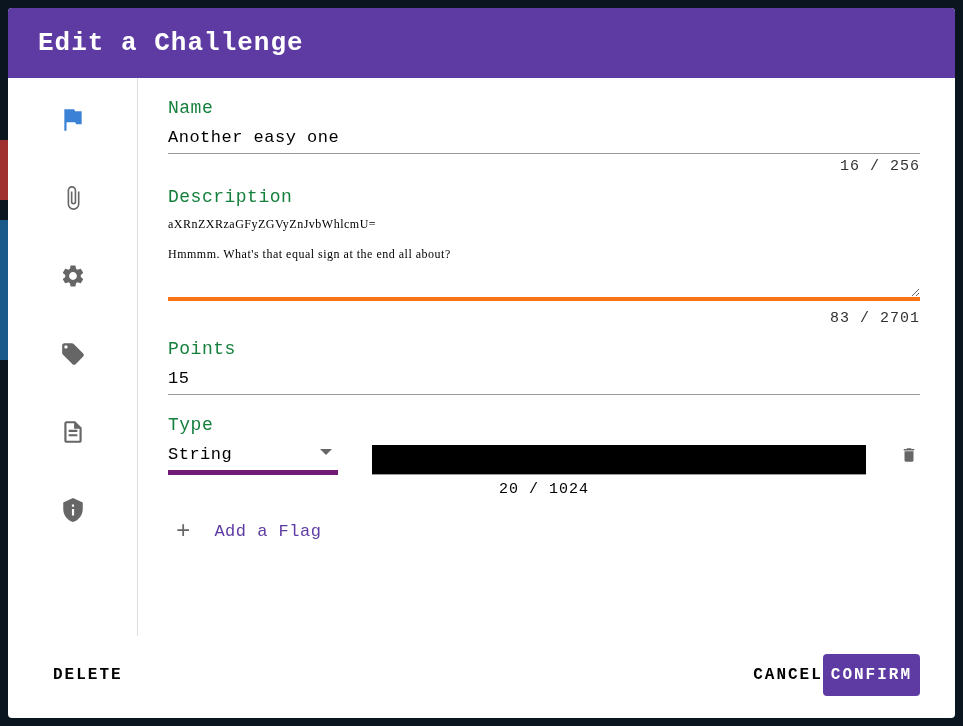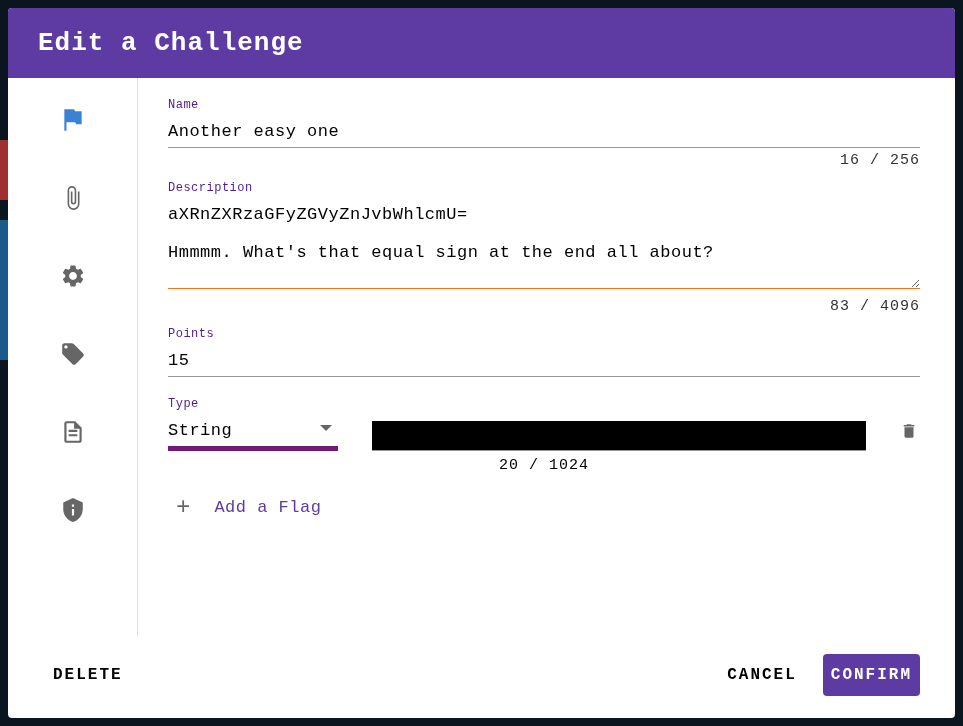"Name" .field-label { color: #4c1d95 -> #15803d; font-size: 12px -> 18px }
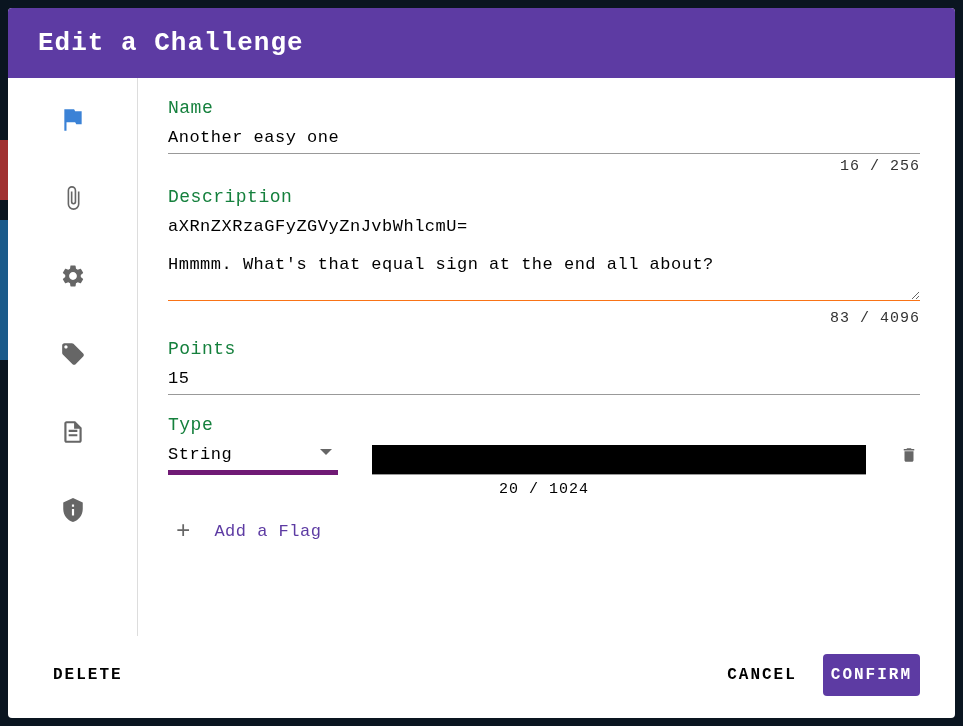"aXRnZXRzaGFyZGVyZnJvbWhlcmU=" .field-textarea { border-bottom: 1px solid #f97316 -> 4px solid #f97316; font-family: Liberation Mono, monospace -> Liberation Serif, serif; font-size: 17px -> 12px }
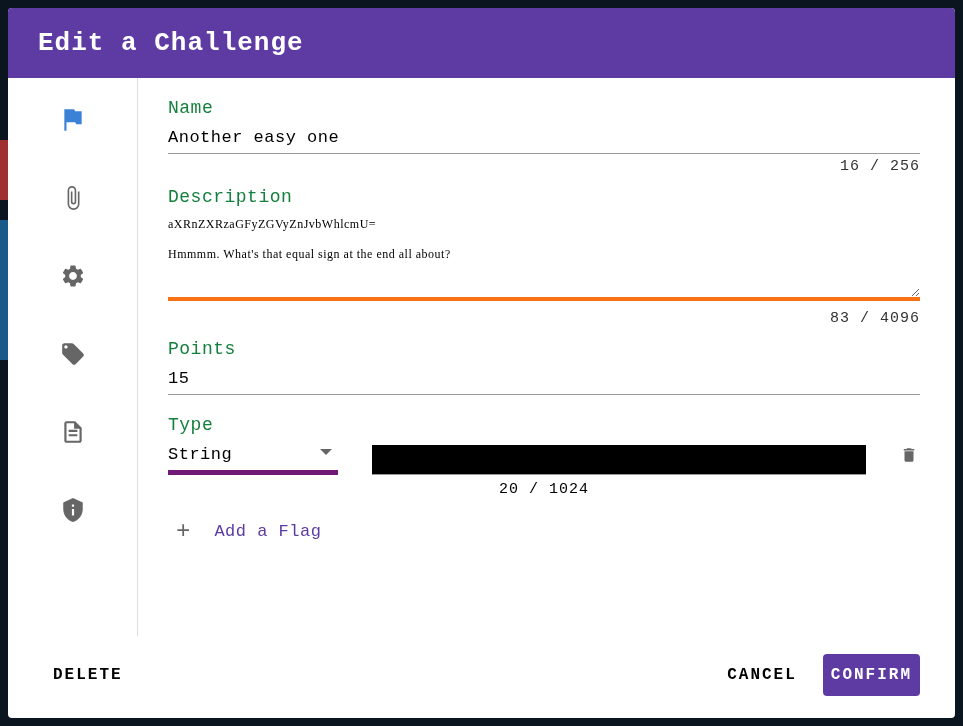"83 / 4096" div.field-counter { text: 4096 -> 2701 }
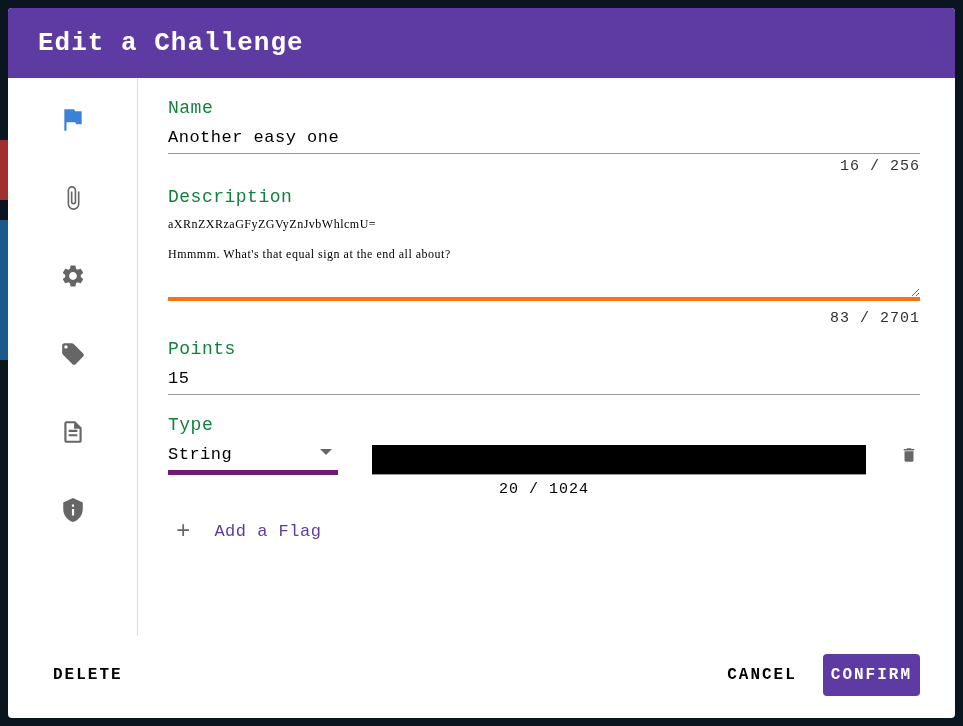"CANCEL" .footer-right { gap: 26px -> none }
